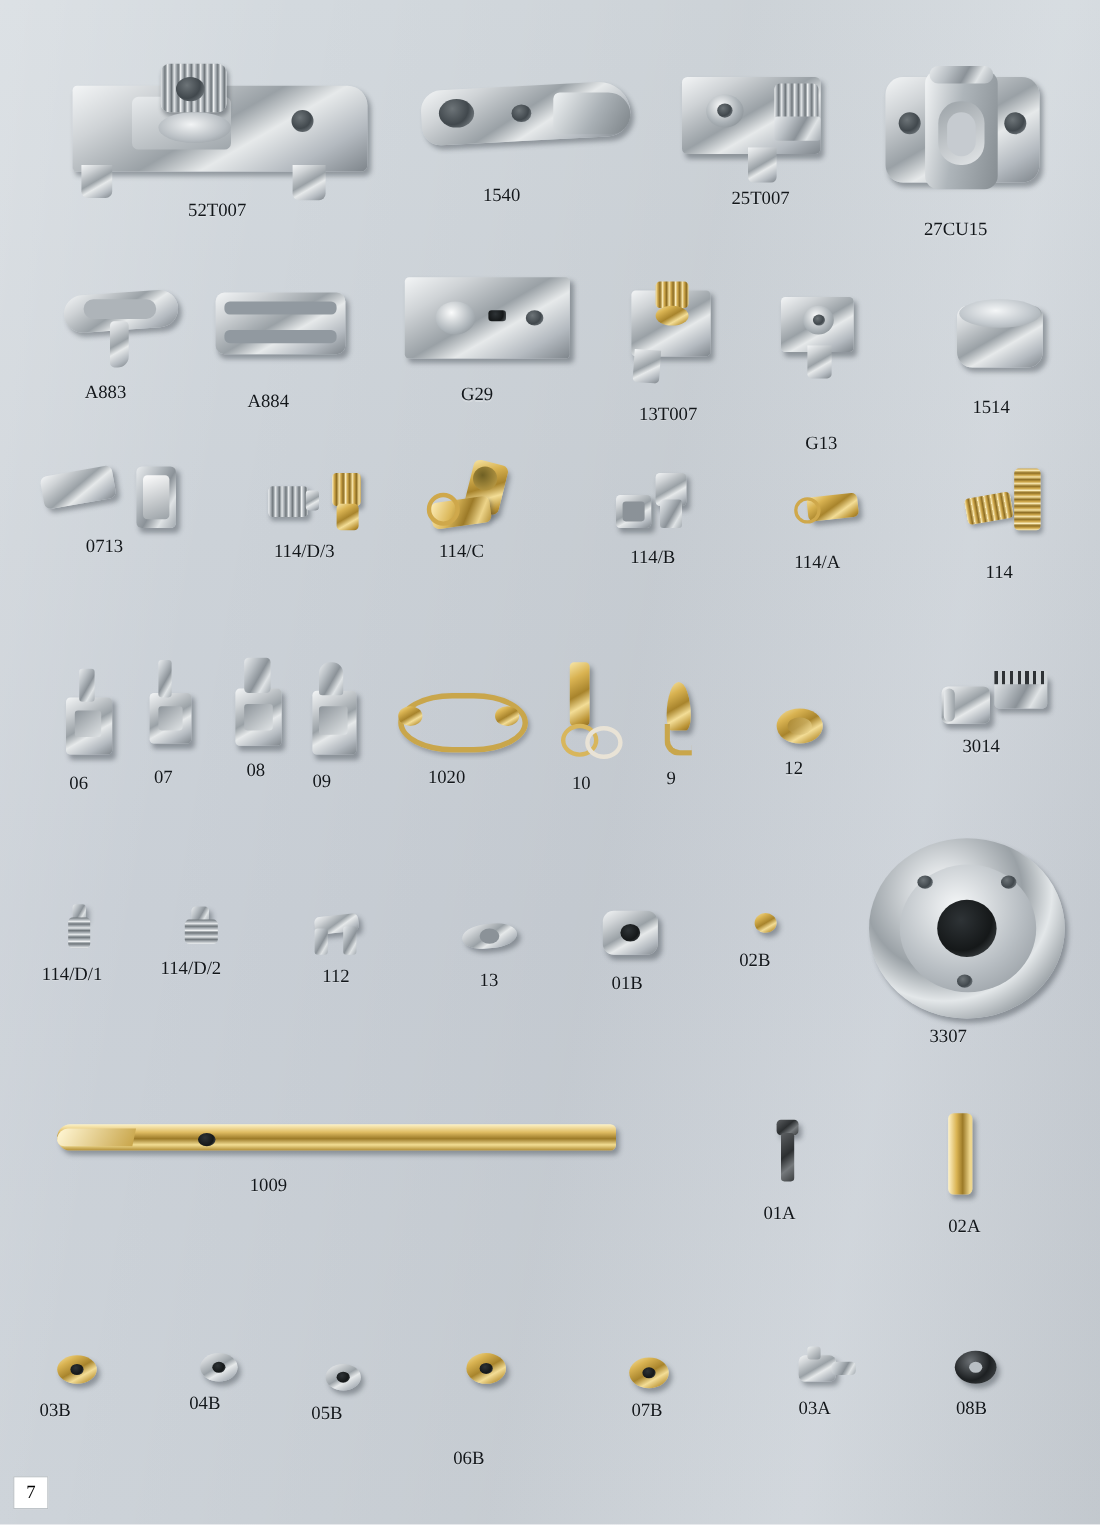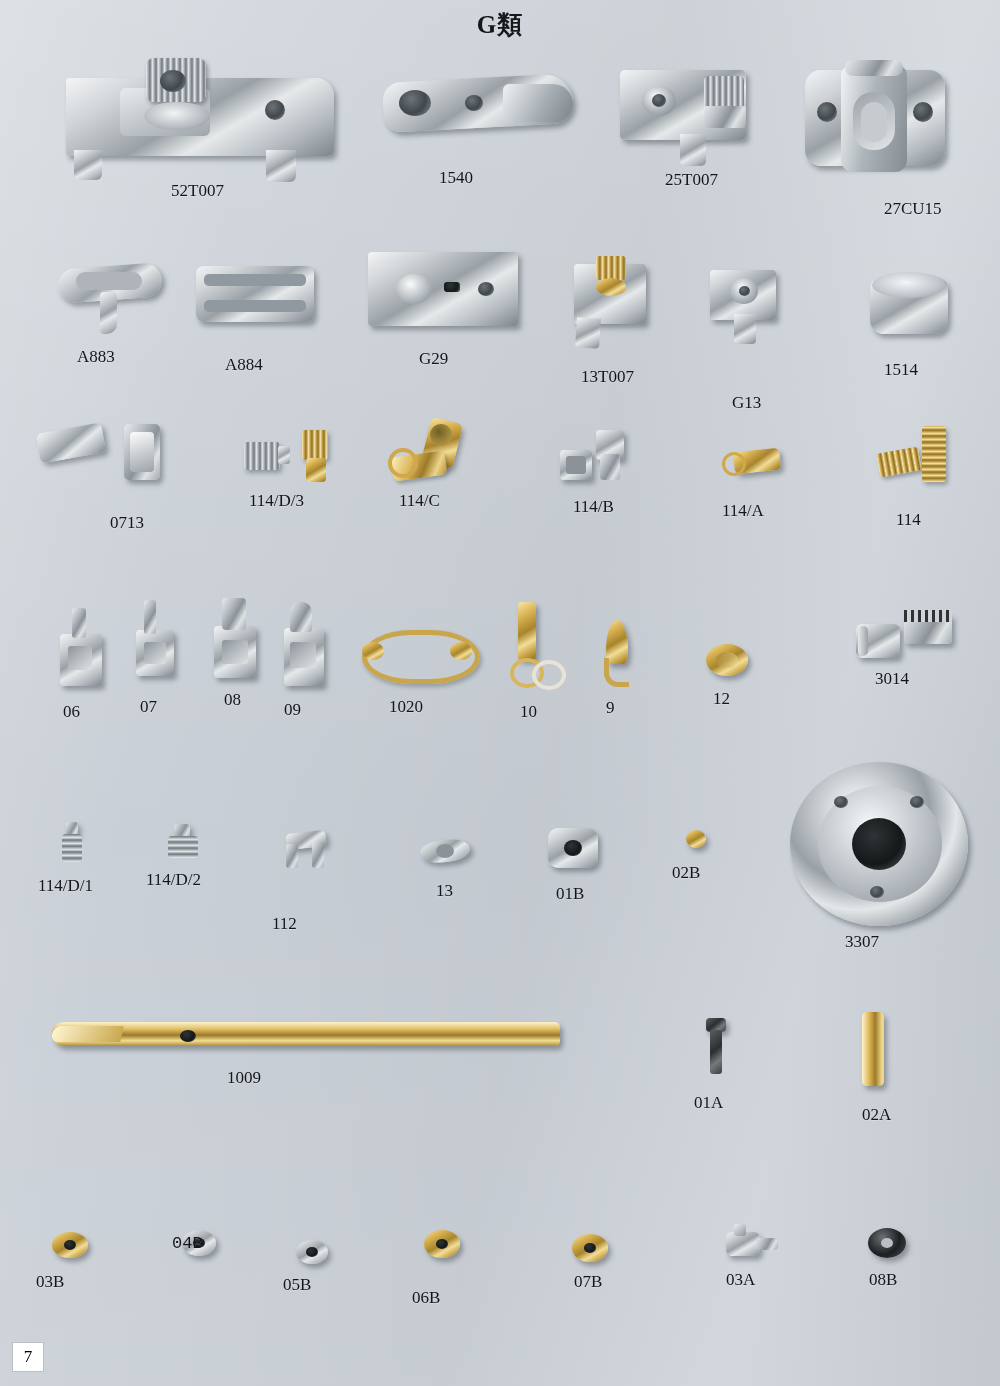"G類" div { html: <div>G類</div> -> none }
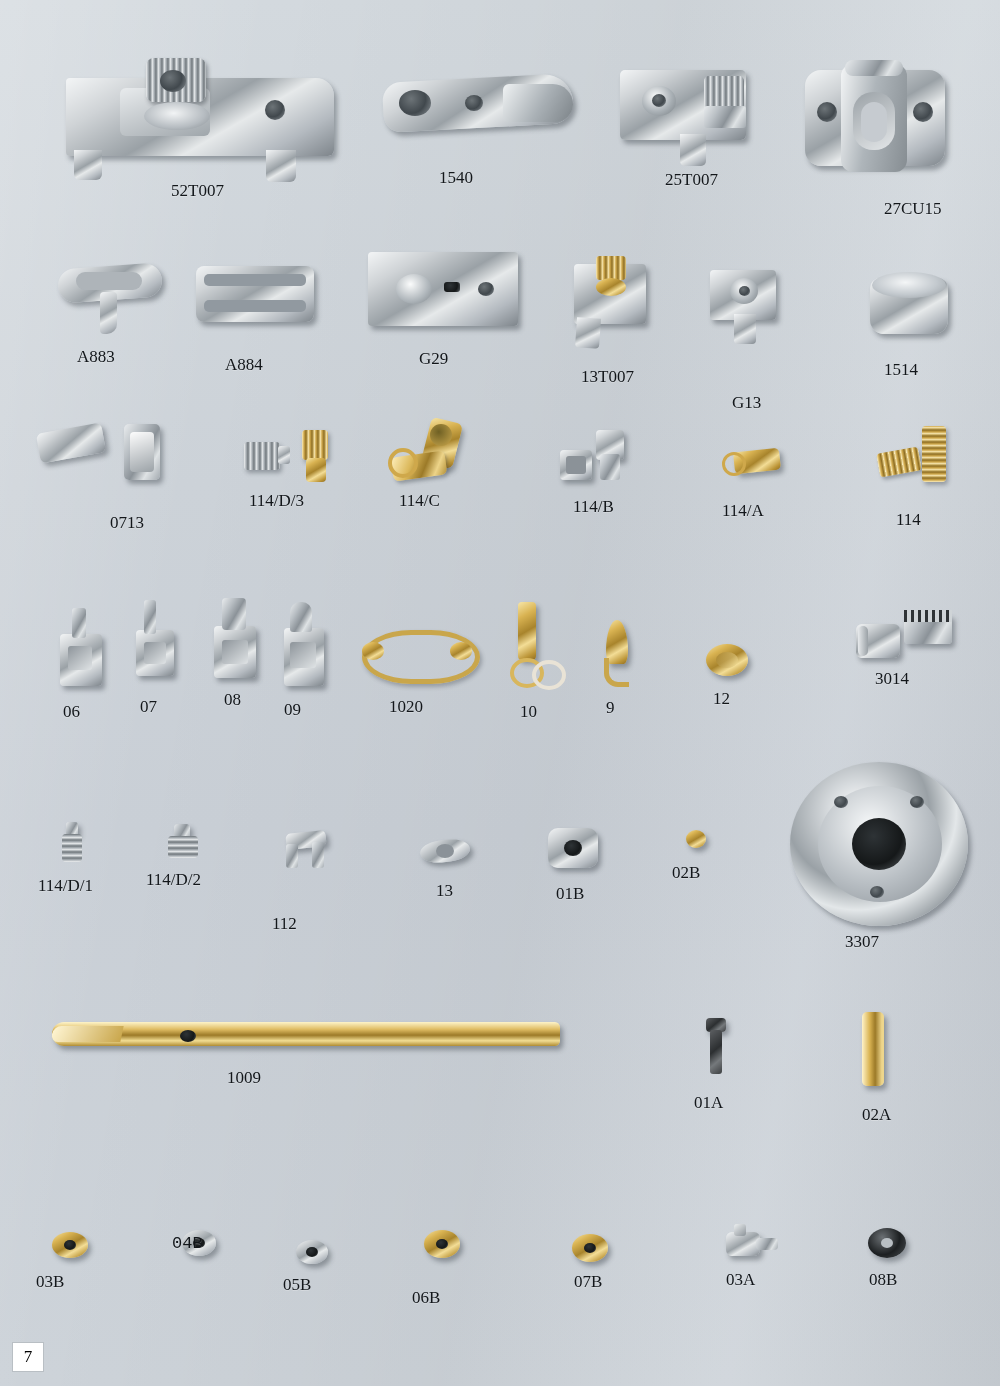"27CU15" div.label { left: 884px -> 840px }
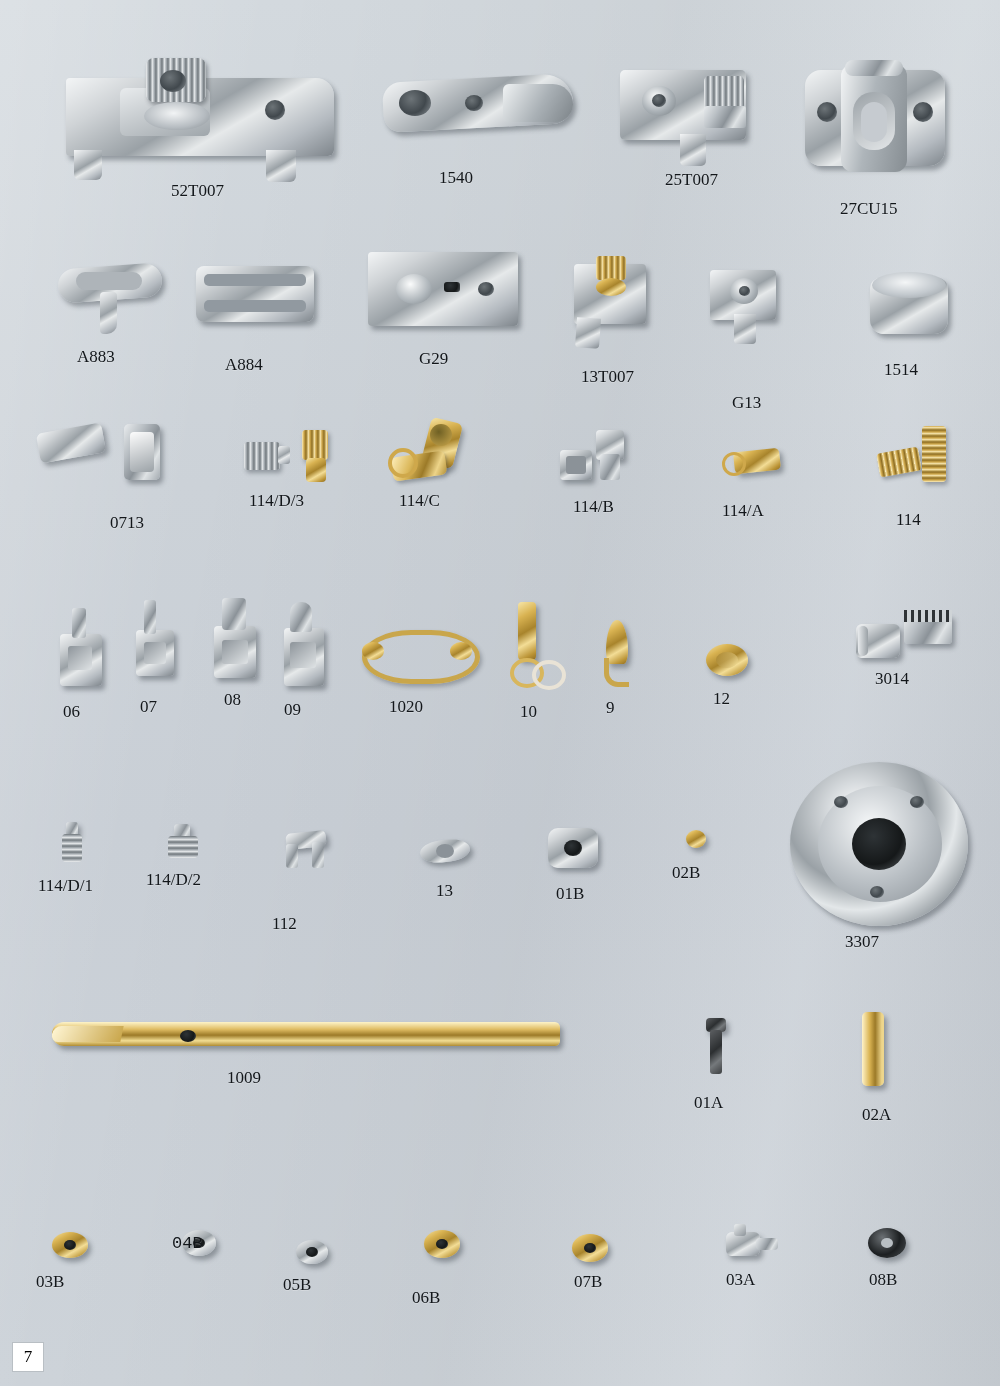"0713" div.label { margin-left: 32px -> none; top: 513px -> 487px }
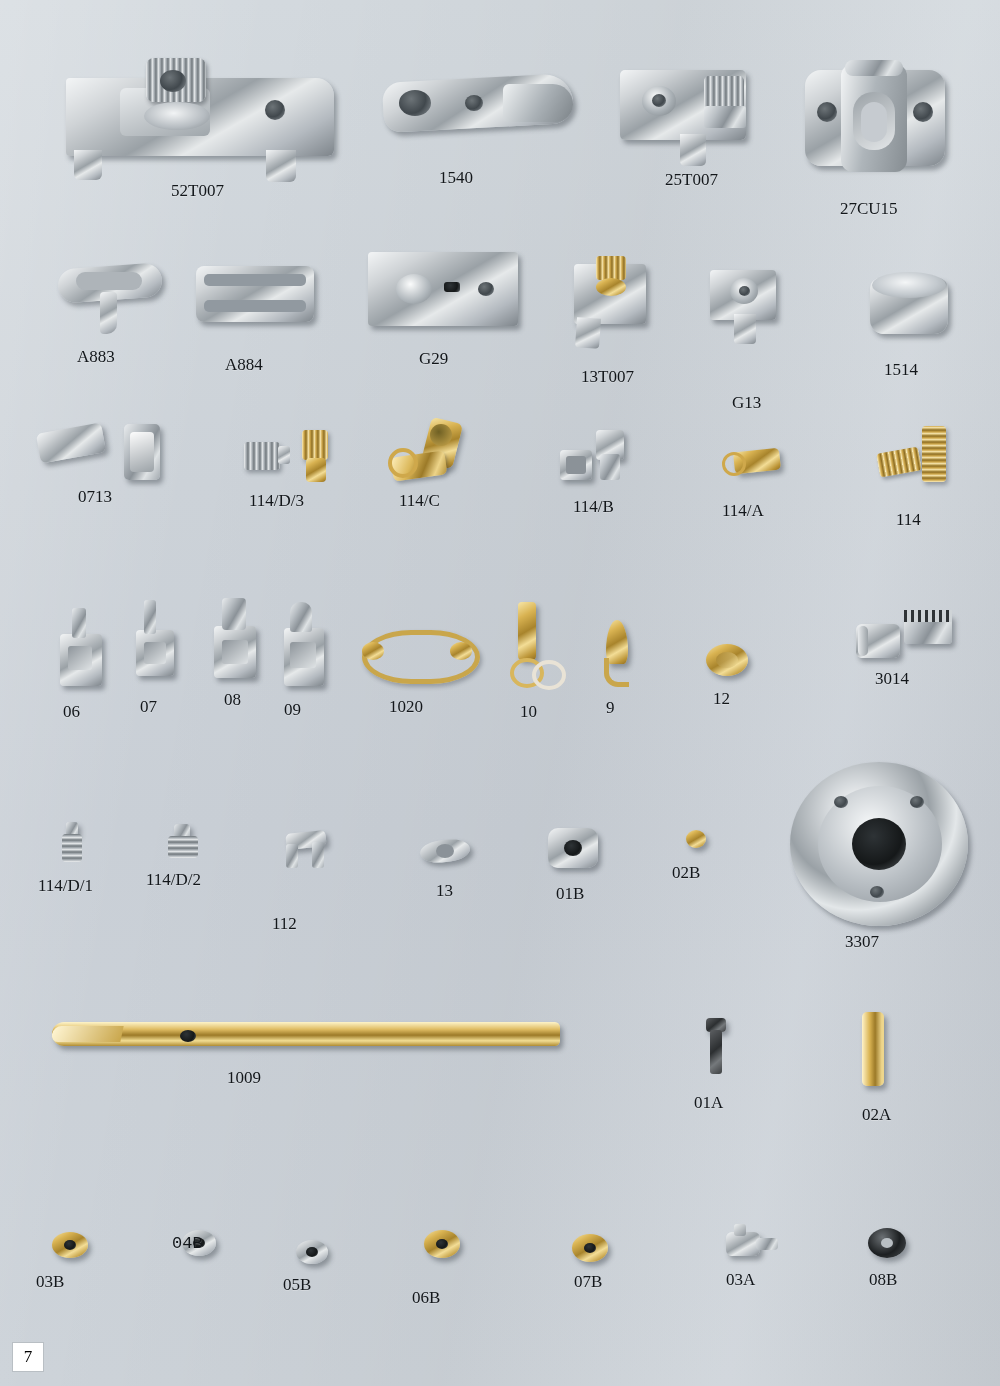"112" div.label { left: 272px -> 293px; margin-top: 36px -> none }
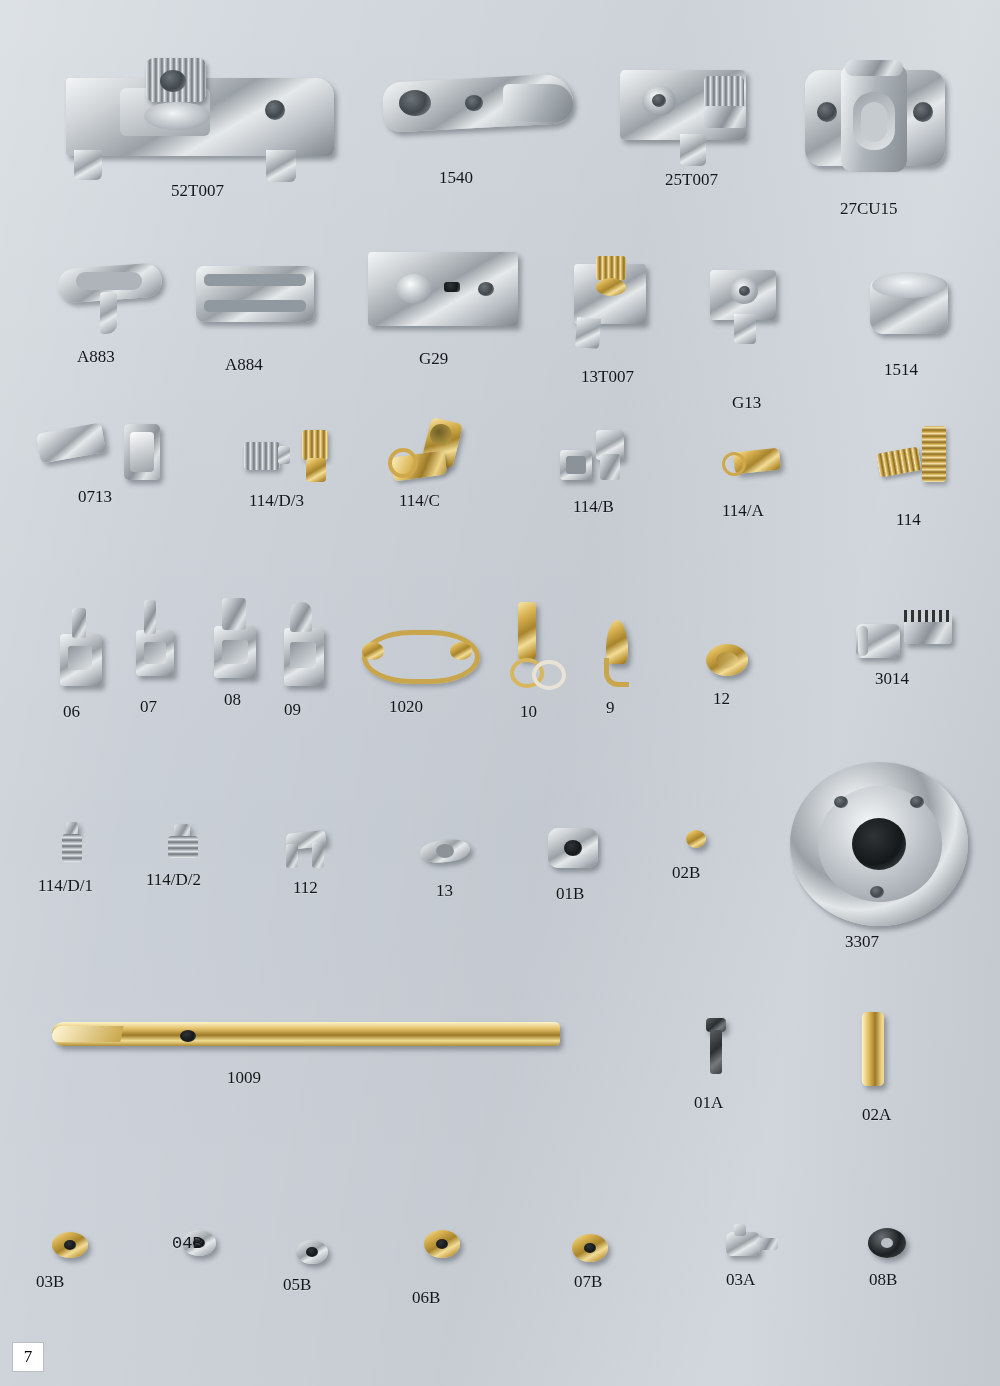"04B" div.label { font-family: Liberation Mono, monospace -> none; top: 1234px -> 1266px }
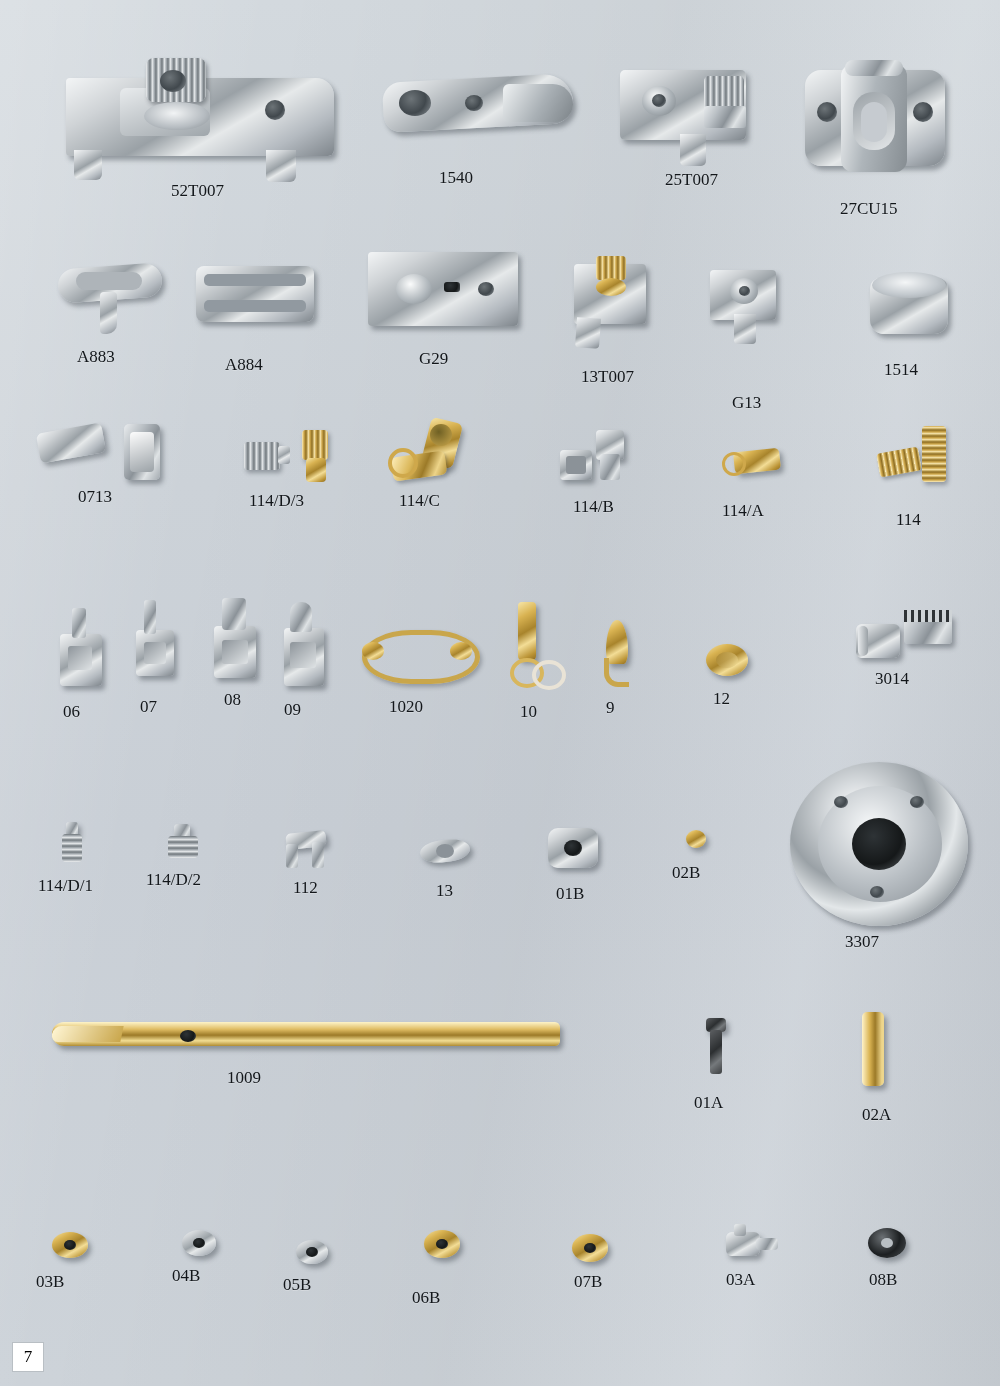"06B" div.label { top: 1288px -> 1316px }
